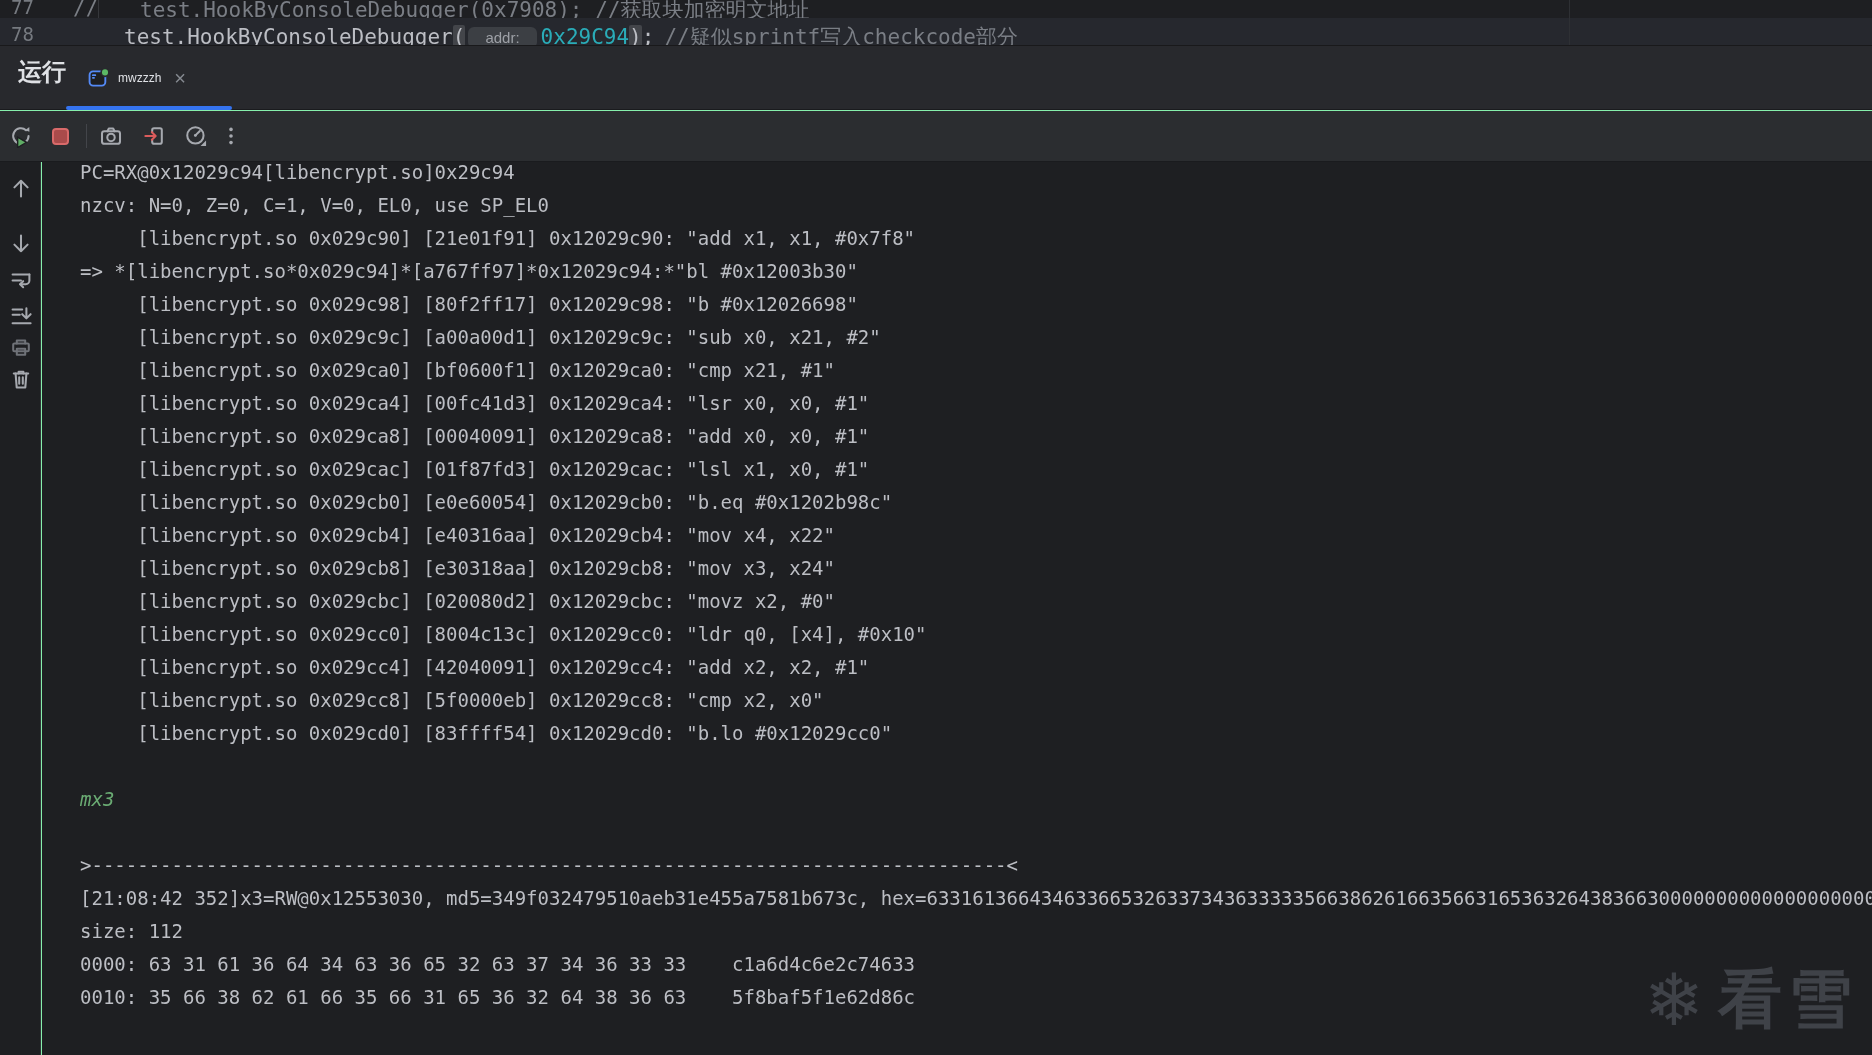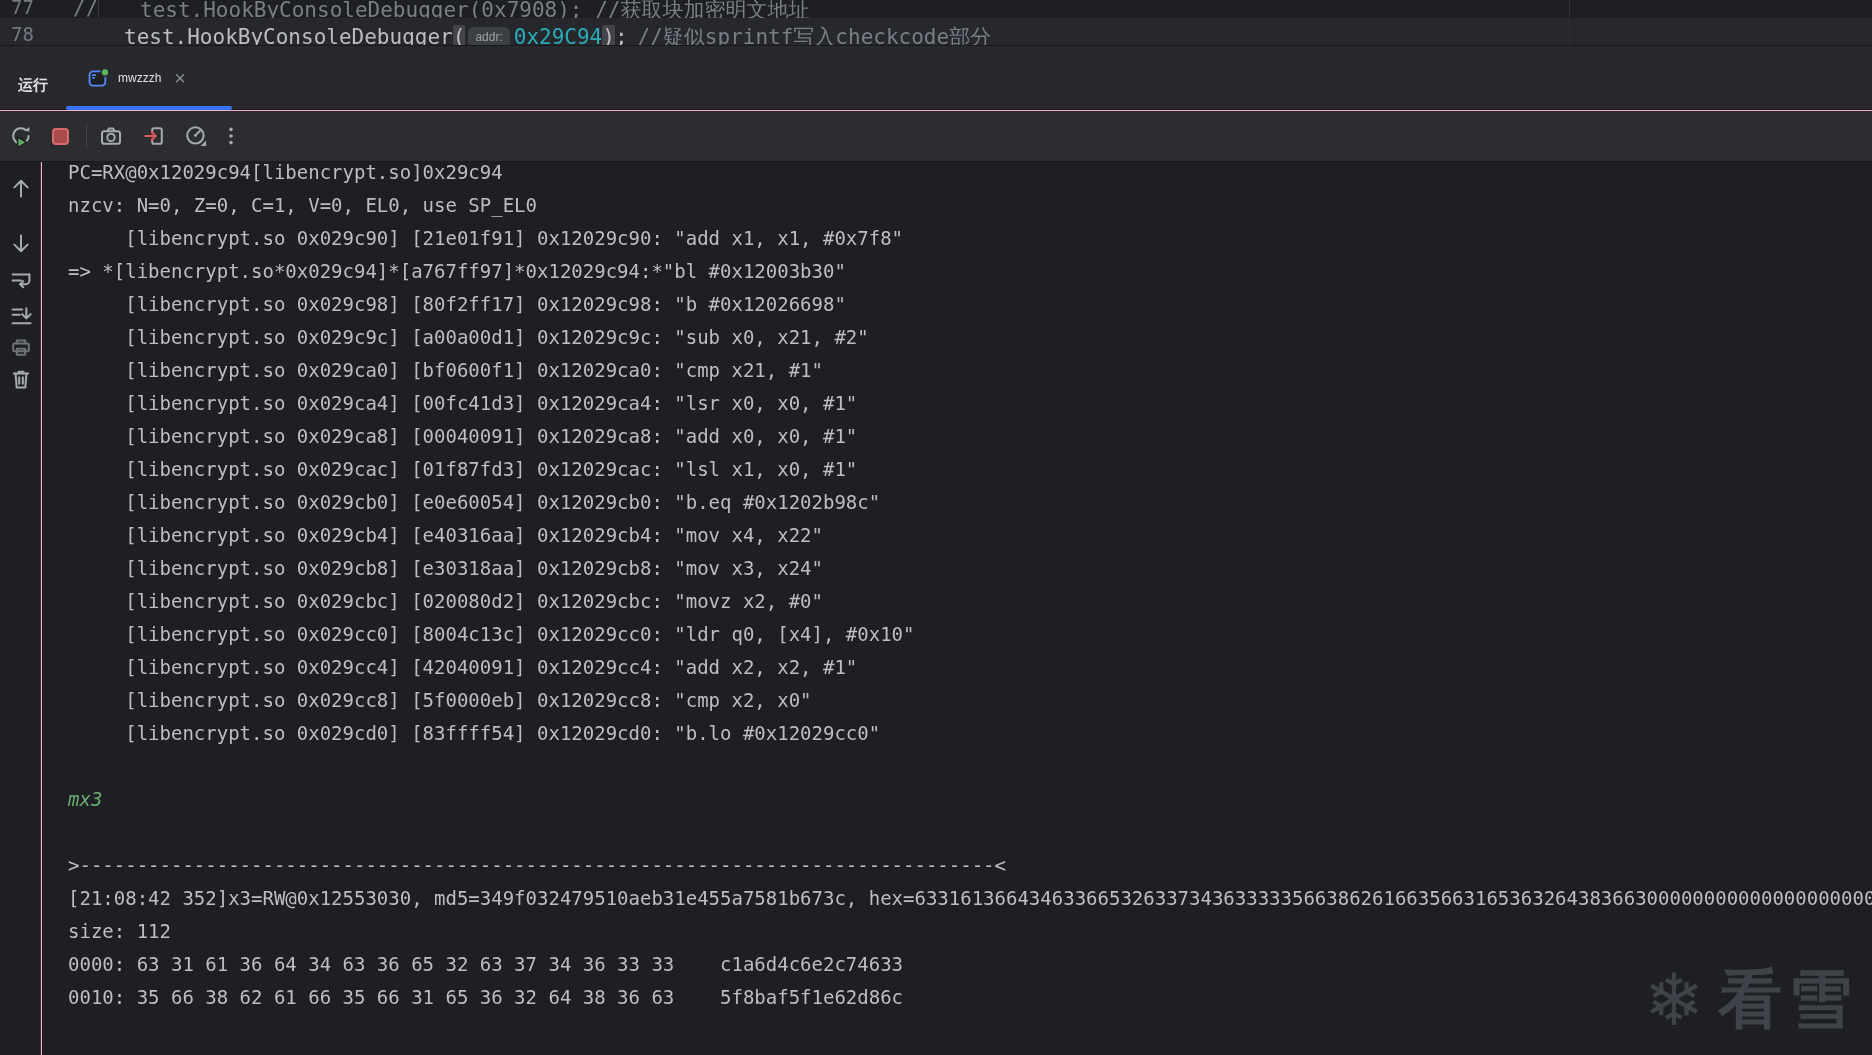"77" .screen { background: #f9a8d4 -> #86efac }
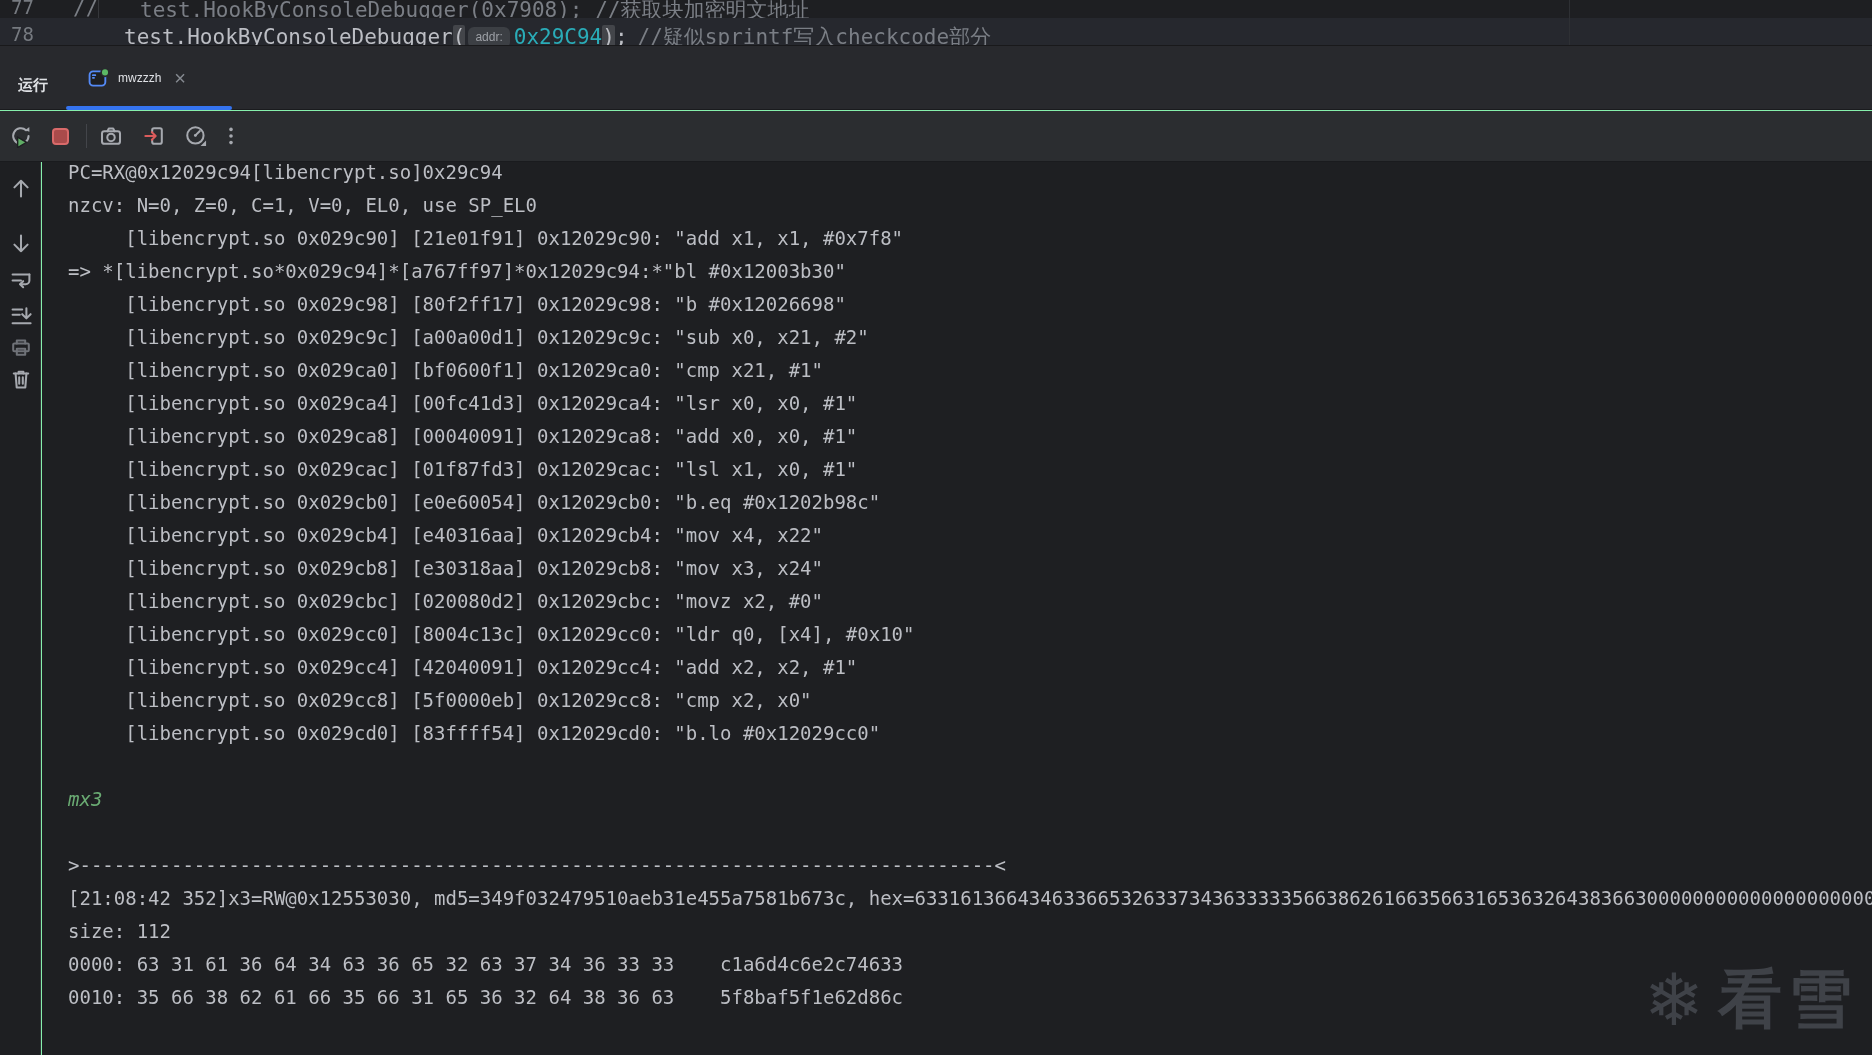"addr:" .hint-badge { font-size: 12px -> 15px; padding: 0 7px -> 0 17px }
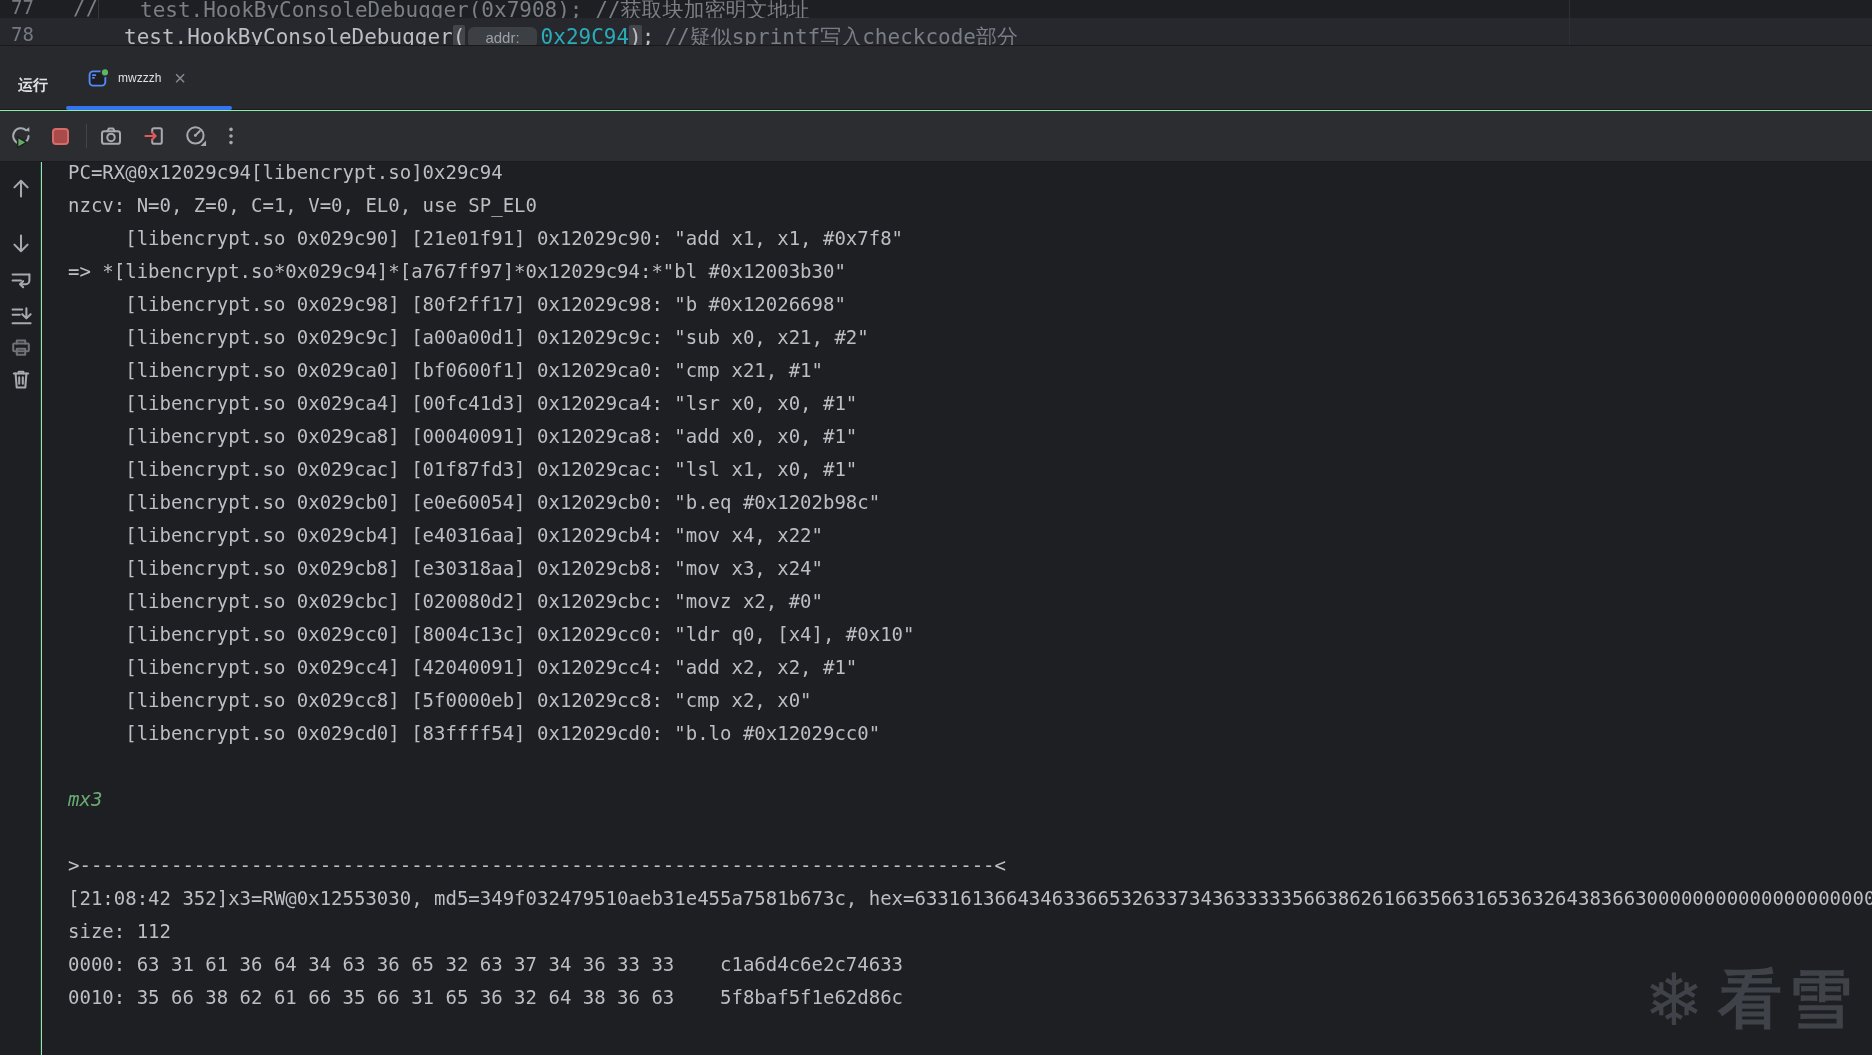"运行" .rw-title { font-size: 15px -> 24px; top: 30px -> 10px }
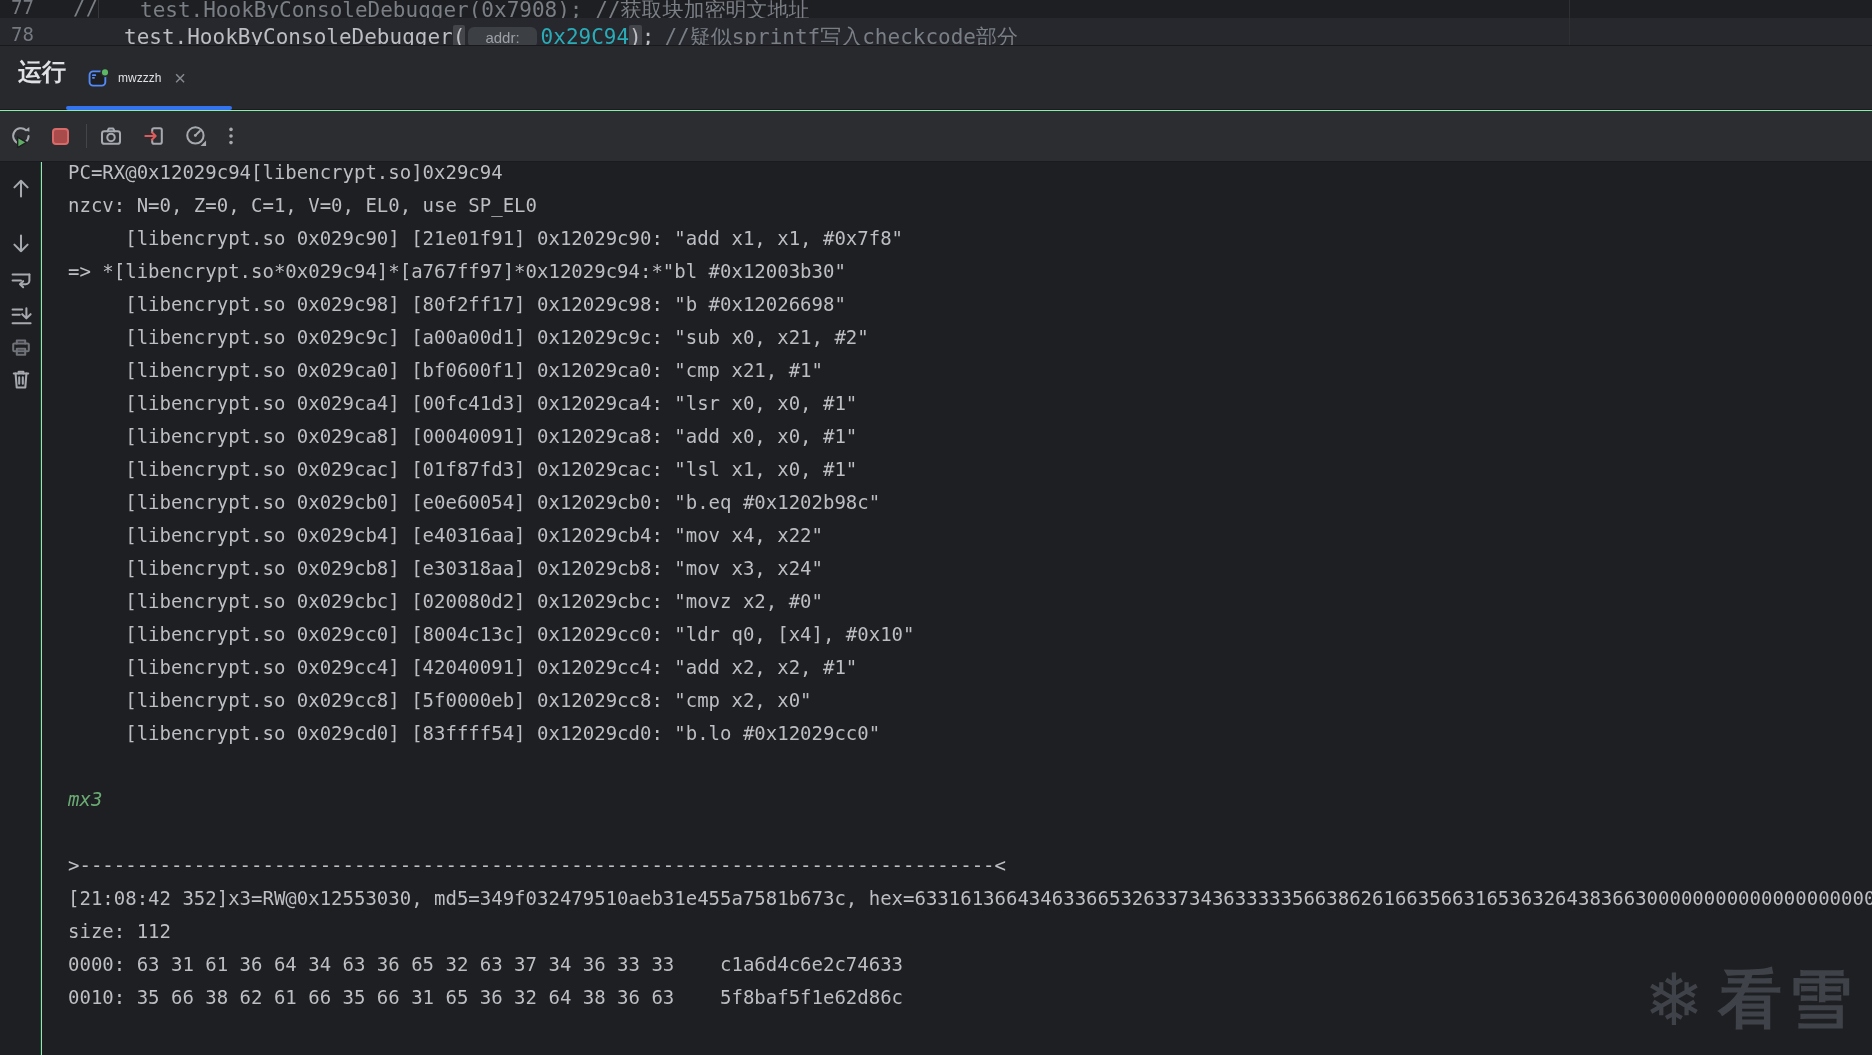"PC=RX@0x12029c94[libencrypt.so]0x29c94" .console { padding-left: 26px -> 38px }
